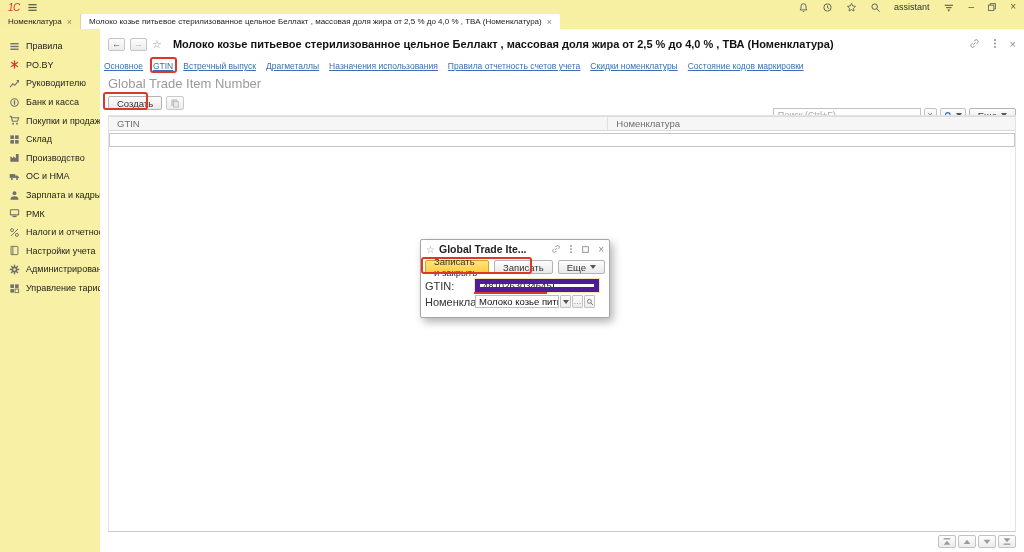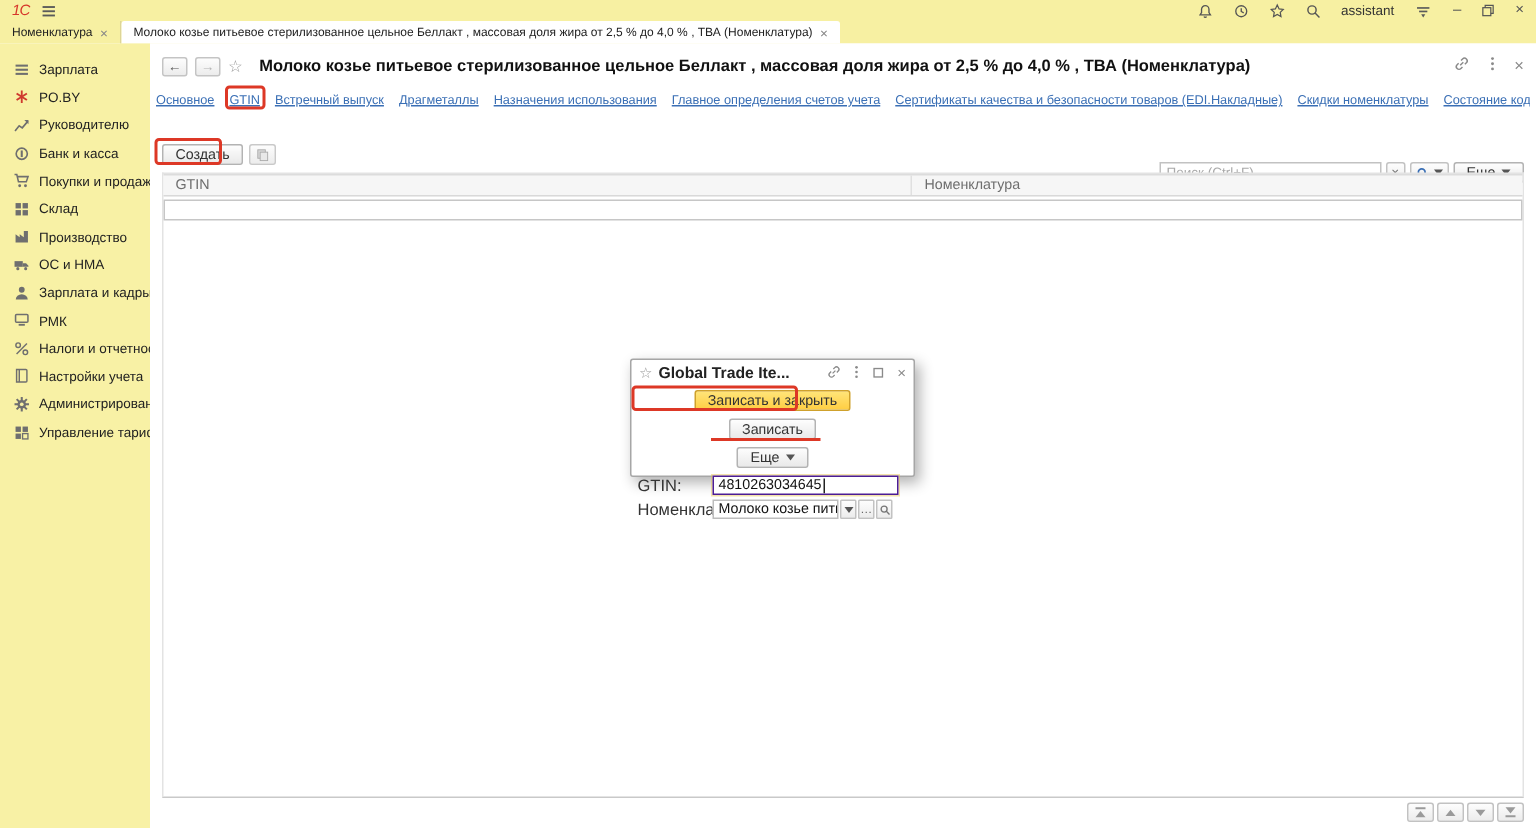"Зарплата" span { text: Зарплата -> Правила }
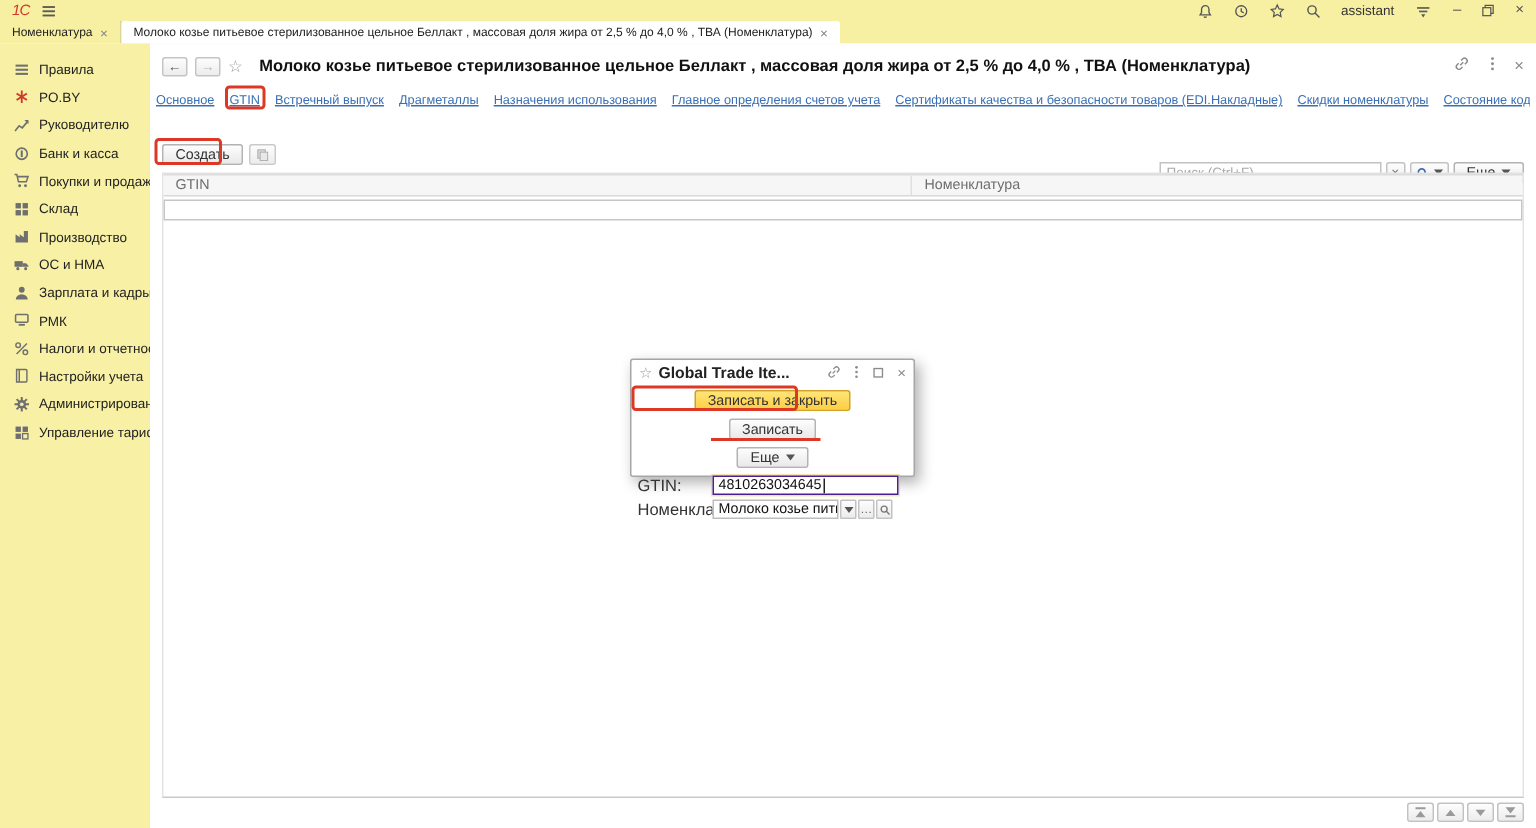"Главное определения счетов учета" span.flink { text: Главное определения -> Правила отчетность }
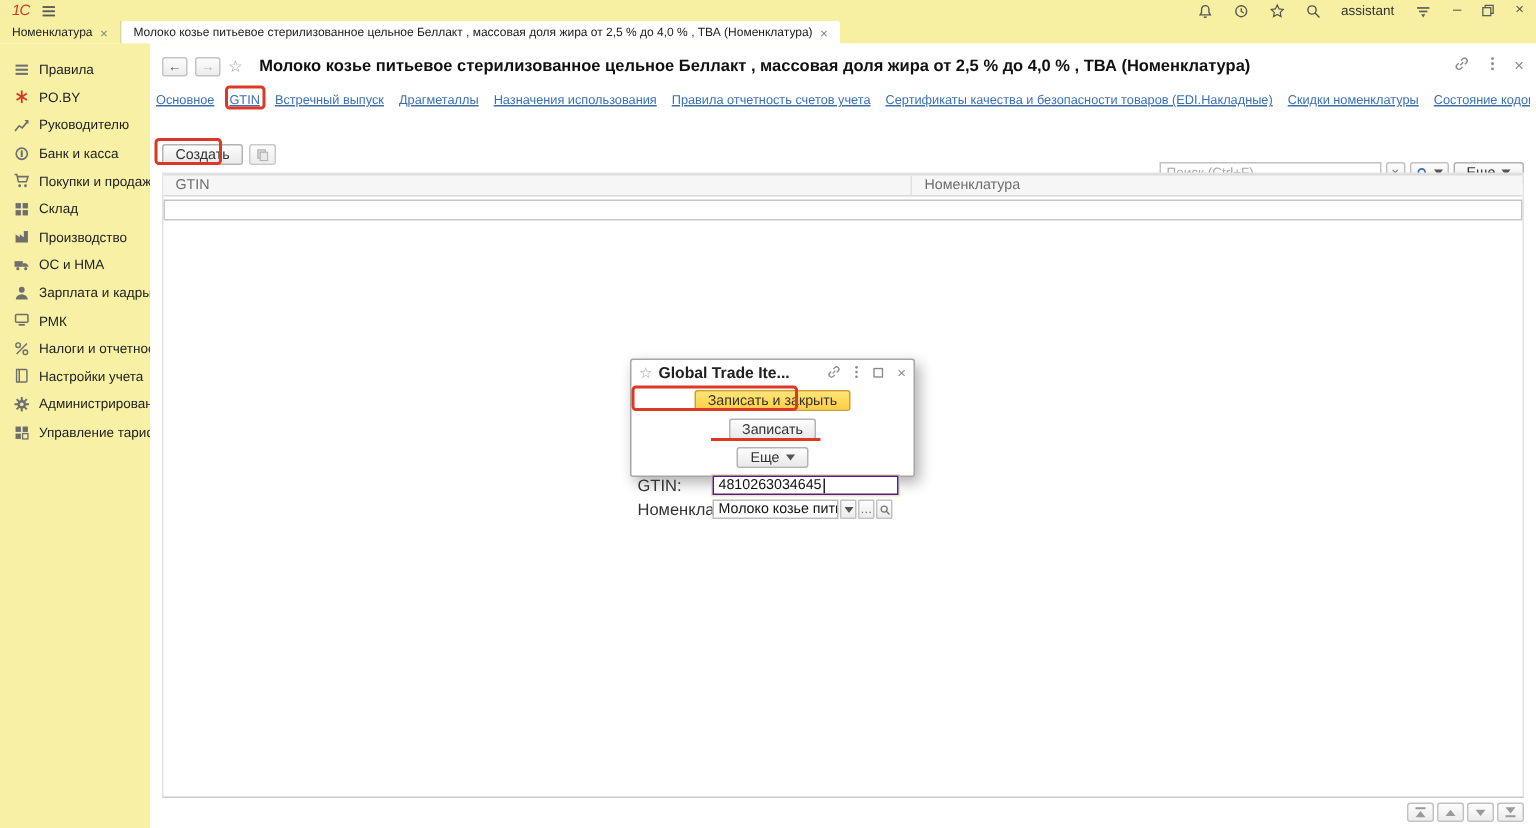"Сертификаты качества и безопасности" span.flink { html: <span>Сертификаты качества и безопасности товаров (EDI.Накладные)</span> -> none }
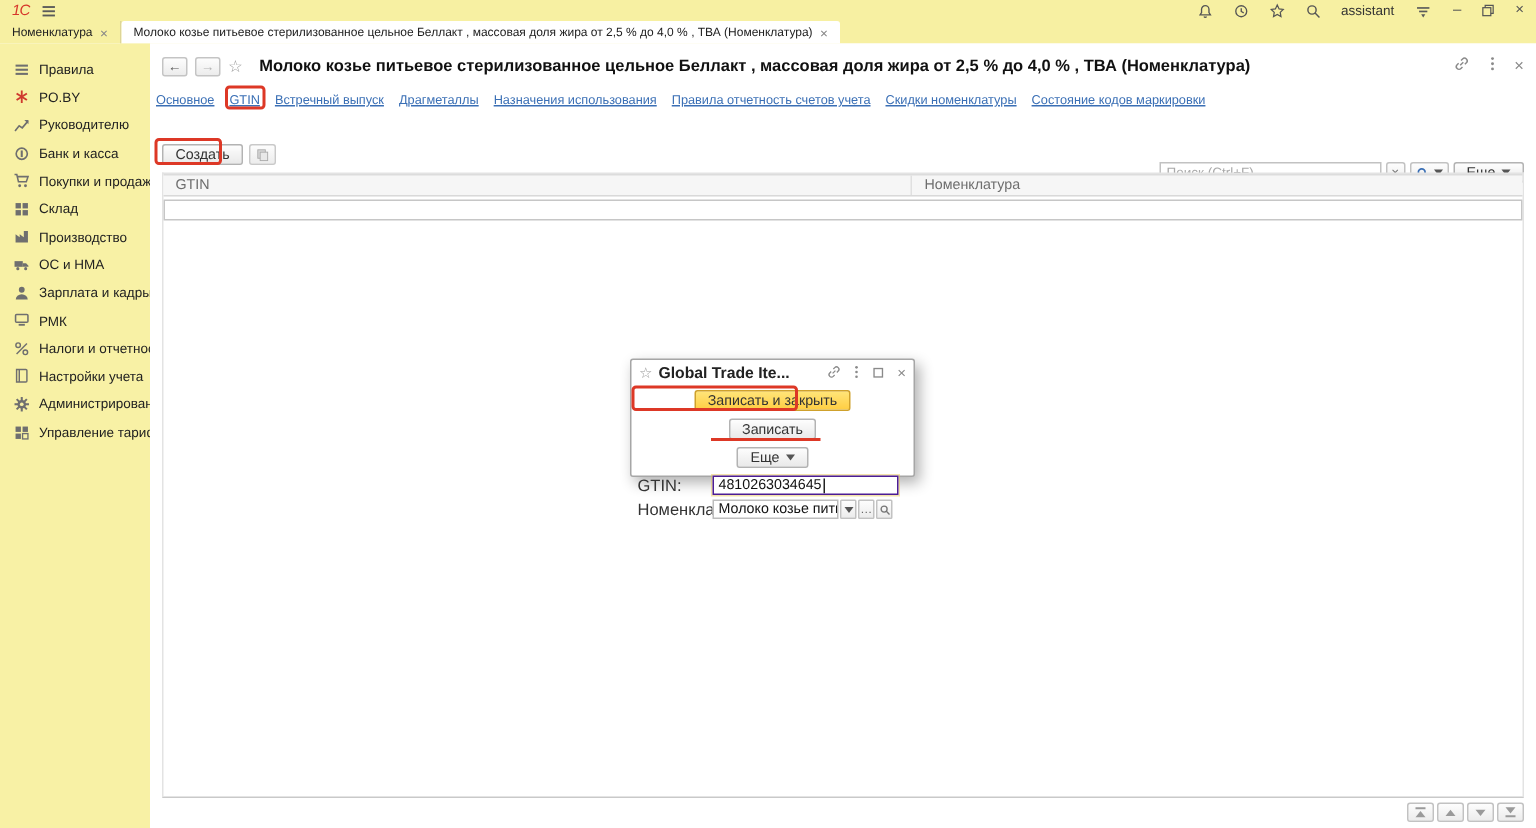"Global Trade Item Number" div.section-title { html: none -> <div>Global Trade Item Number</div> }
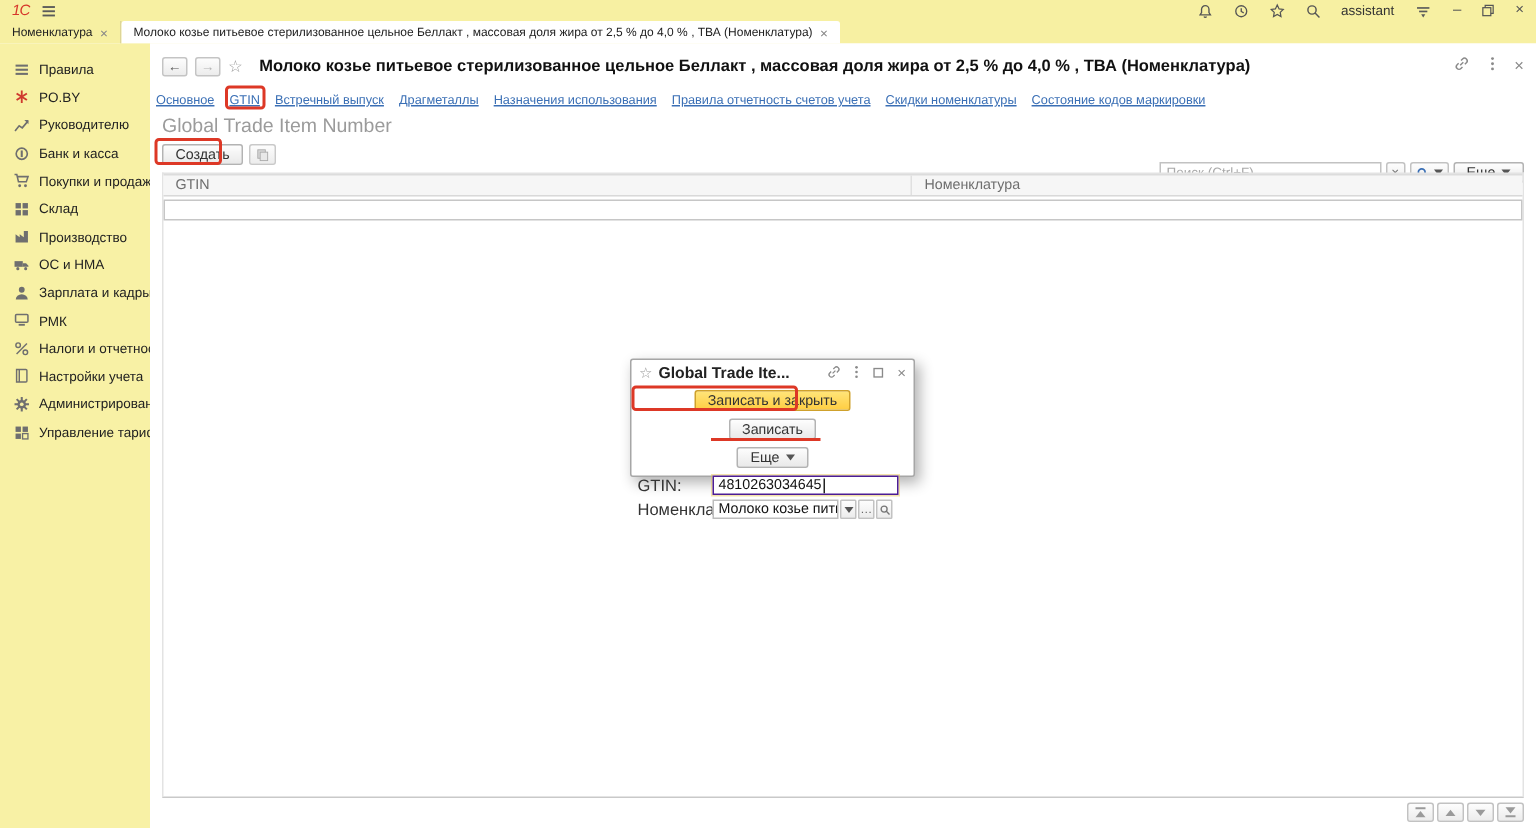"Записать и закрыть" .dlg-btns { flex-direction: column -> none }
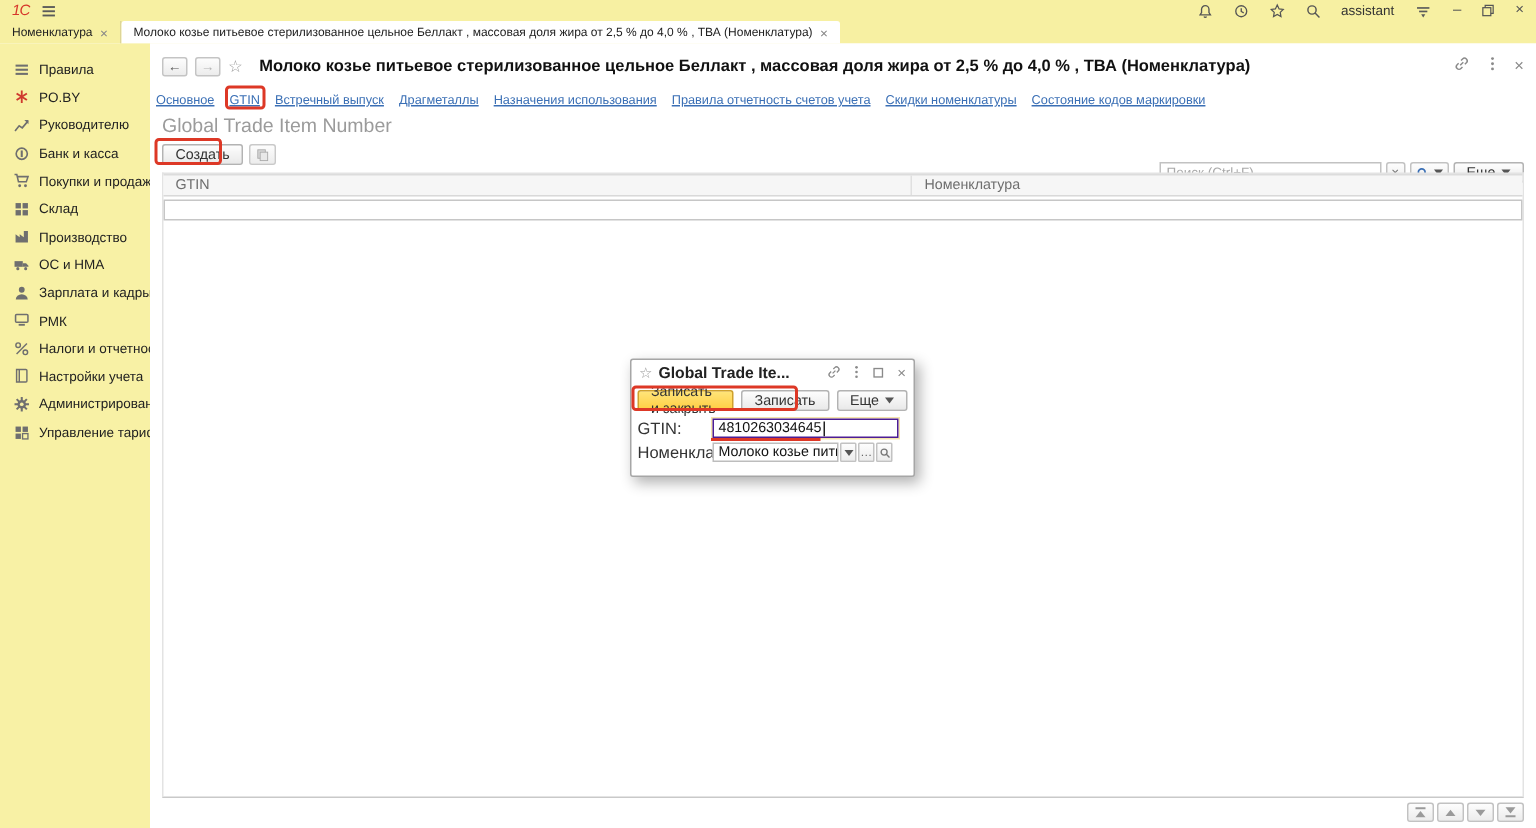"4810263034645" .fld-gtin { border: 1px solid #4c1d95 -> 5px solid #4c1d95 }
